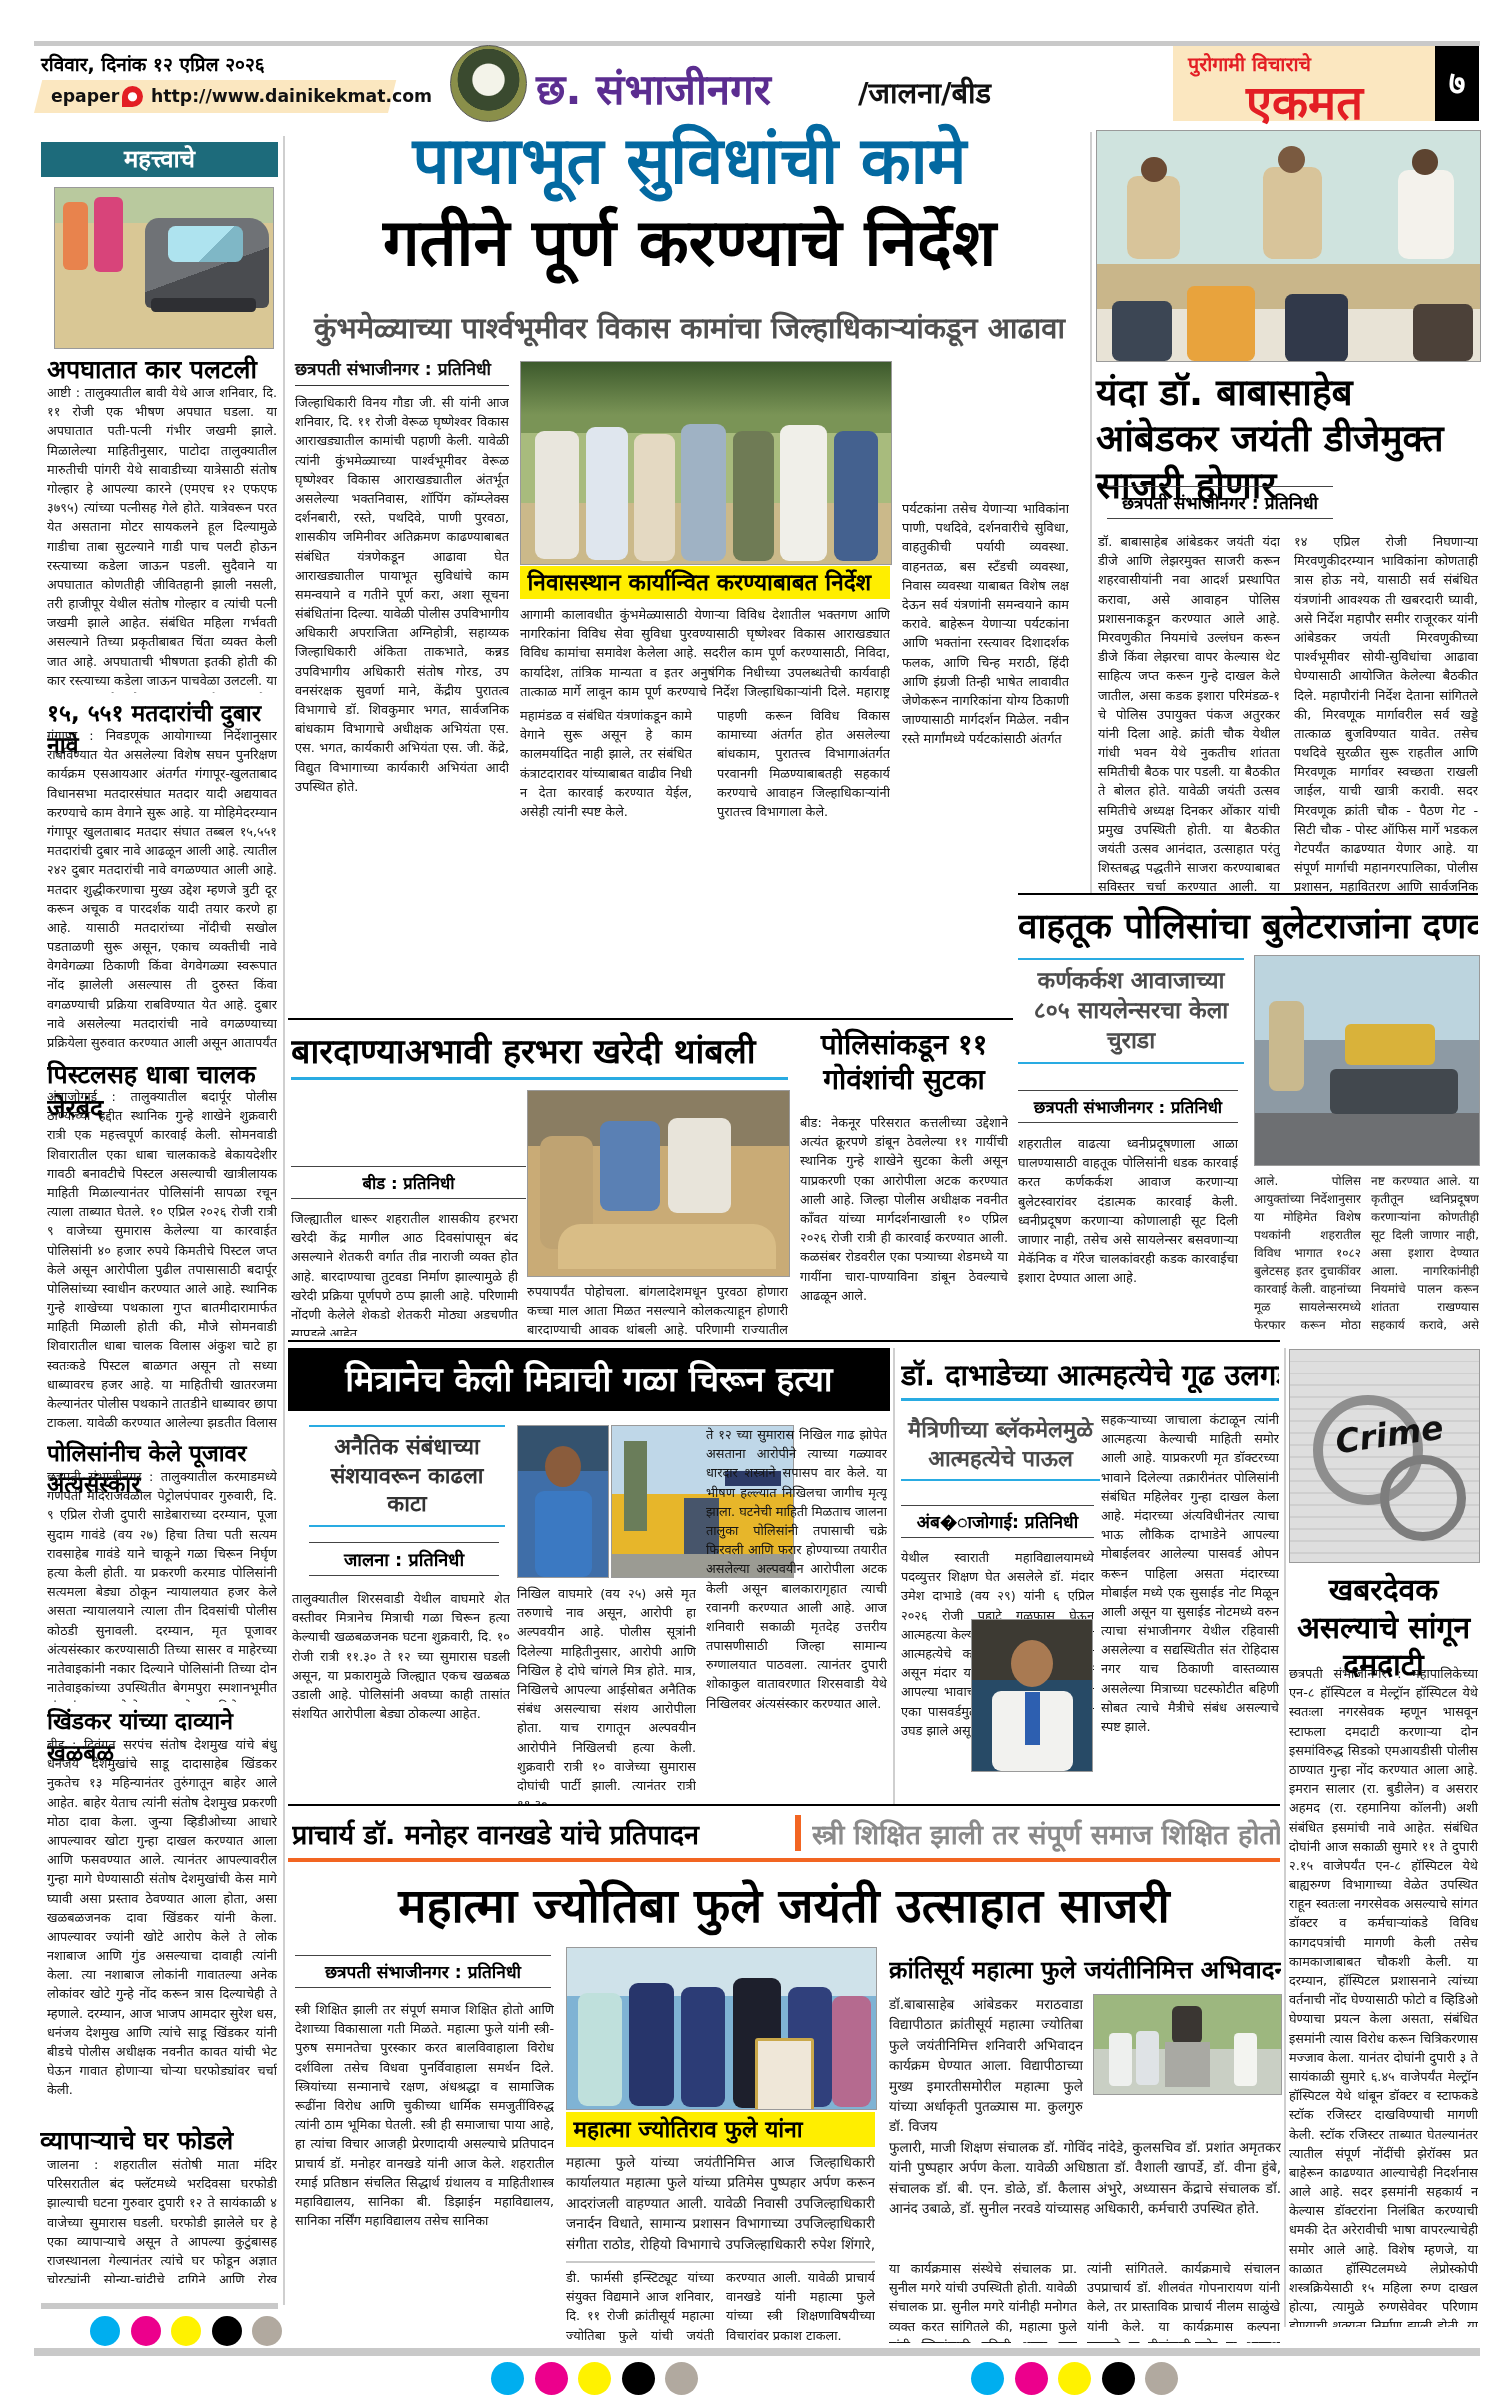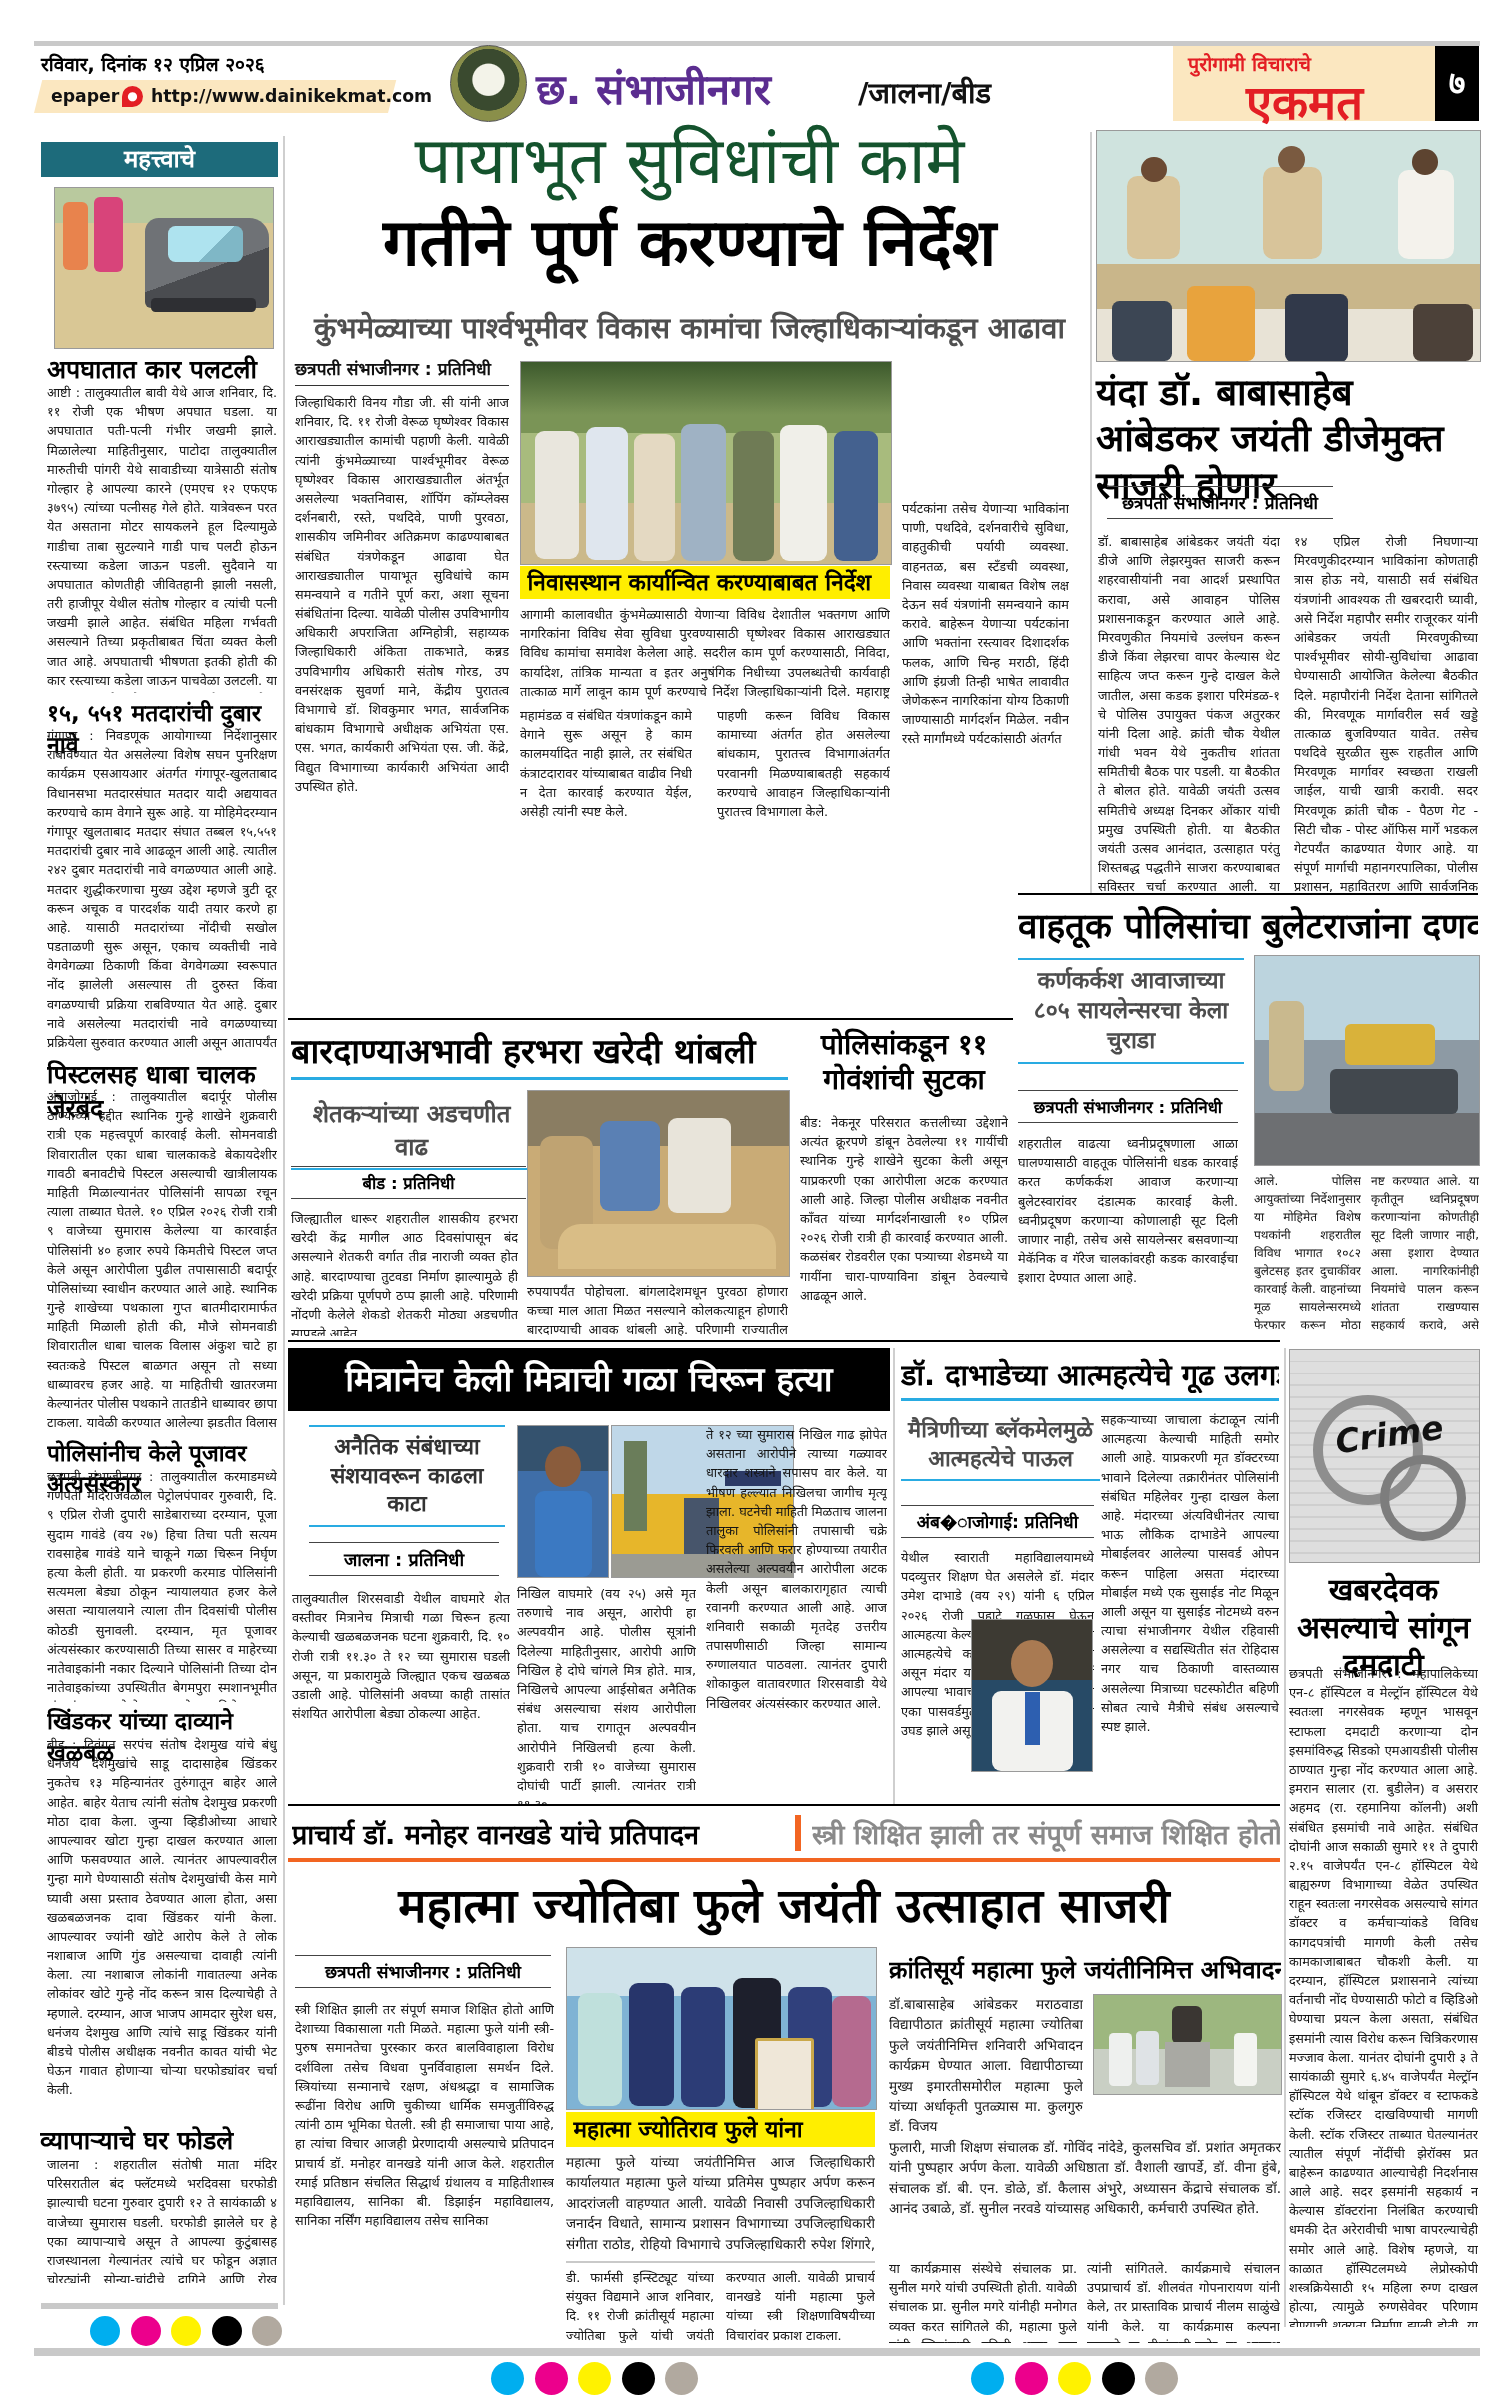"पायाभूत सुविधांची कामे" div.abs { color: #14532d -> #0369a1; font-weight: normal -> bold }
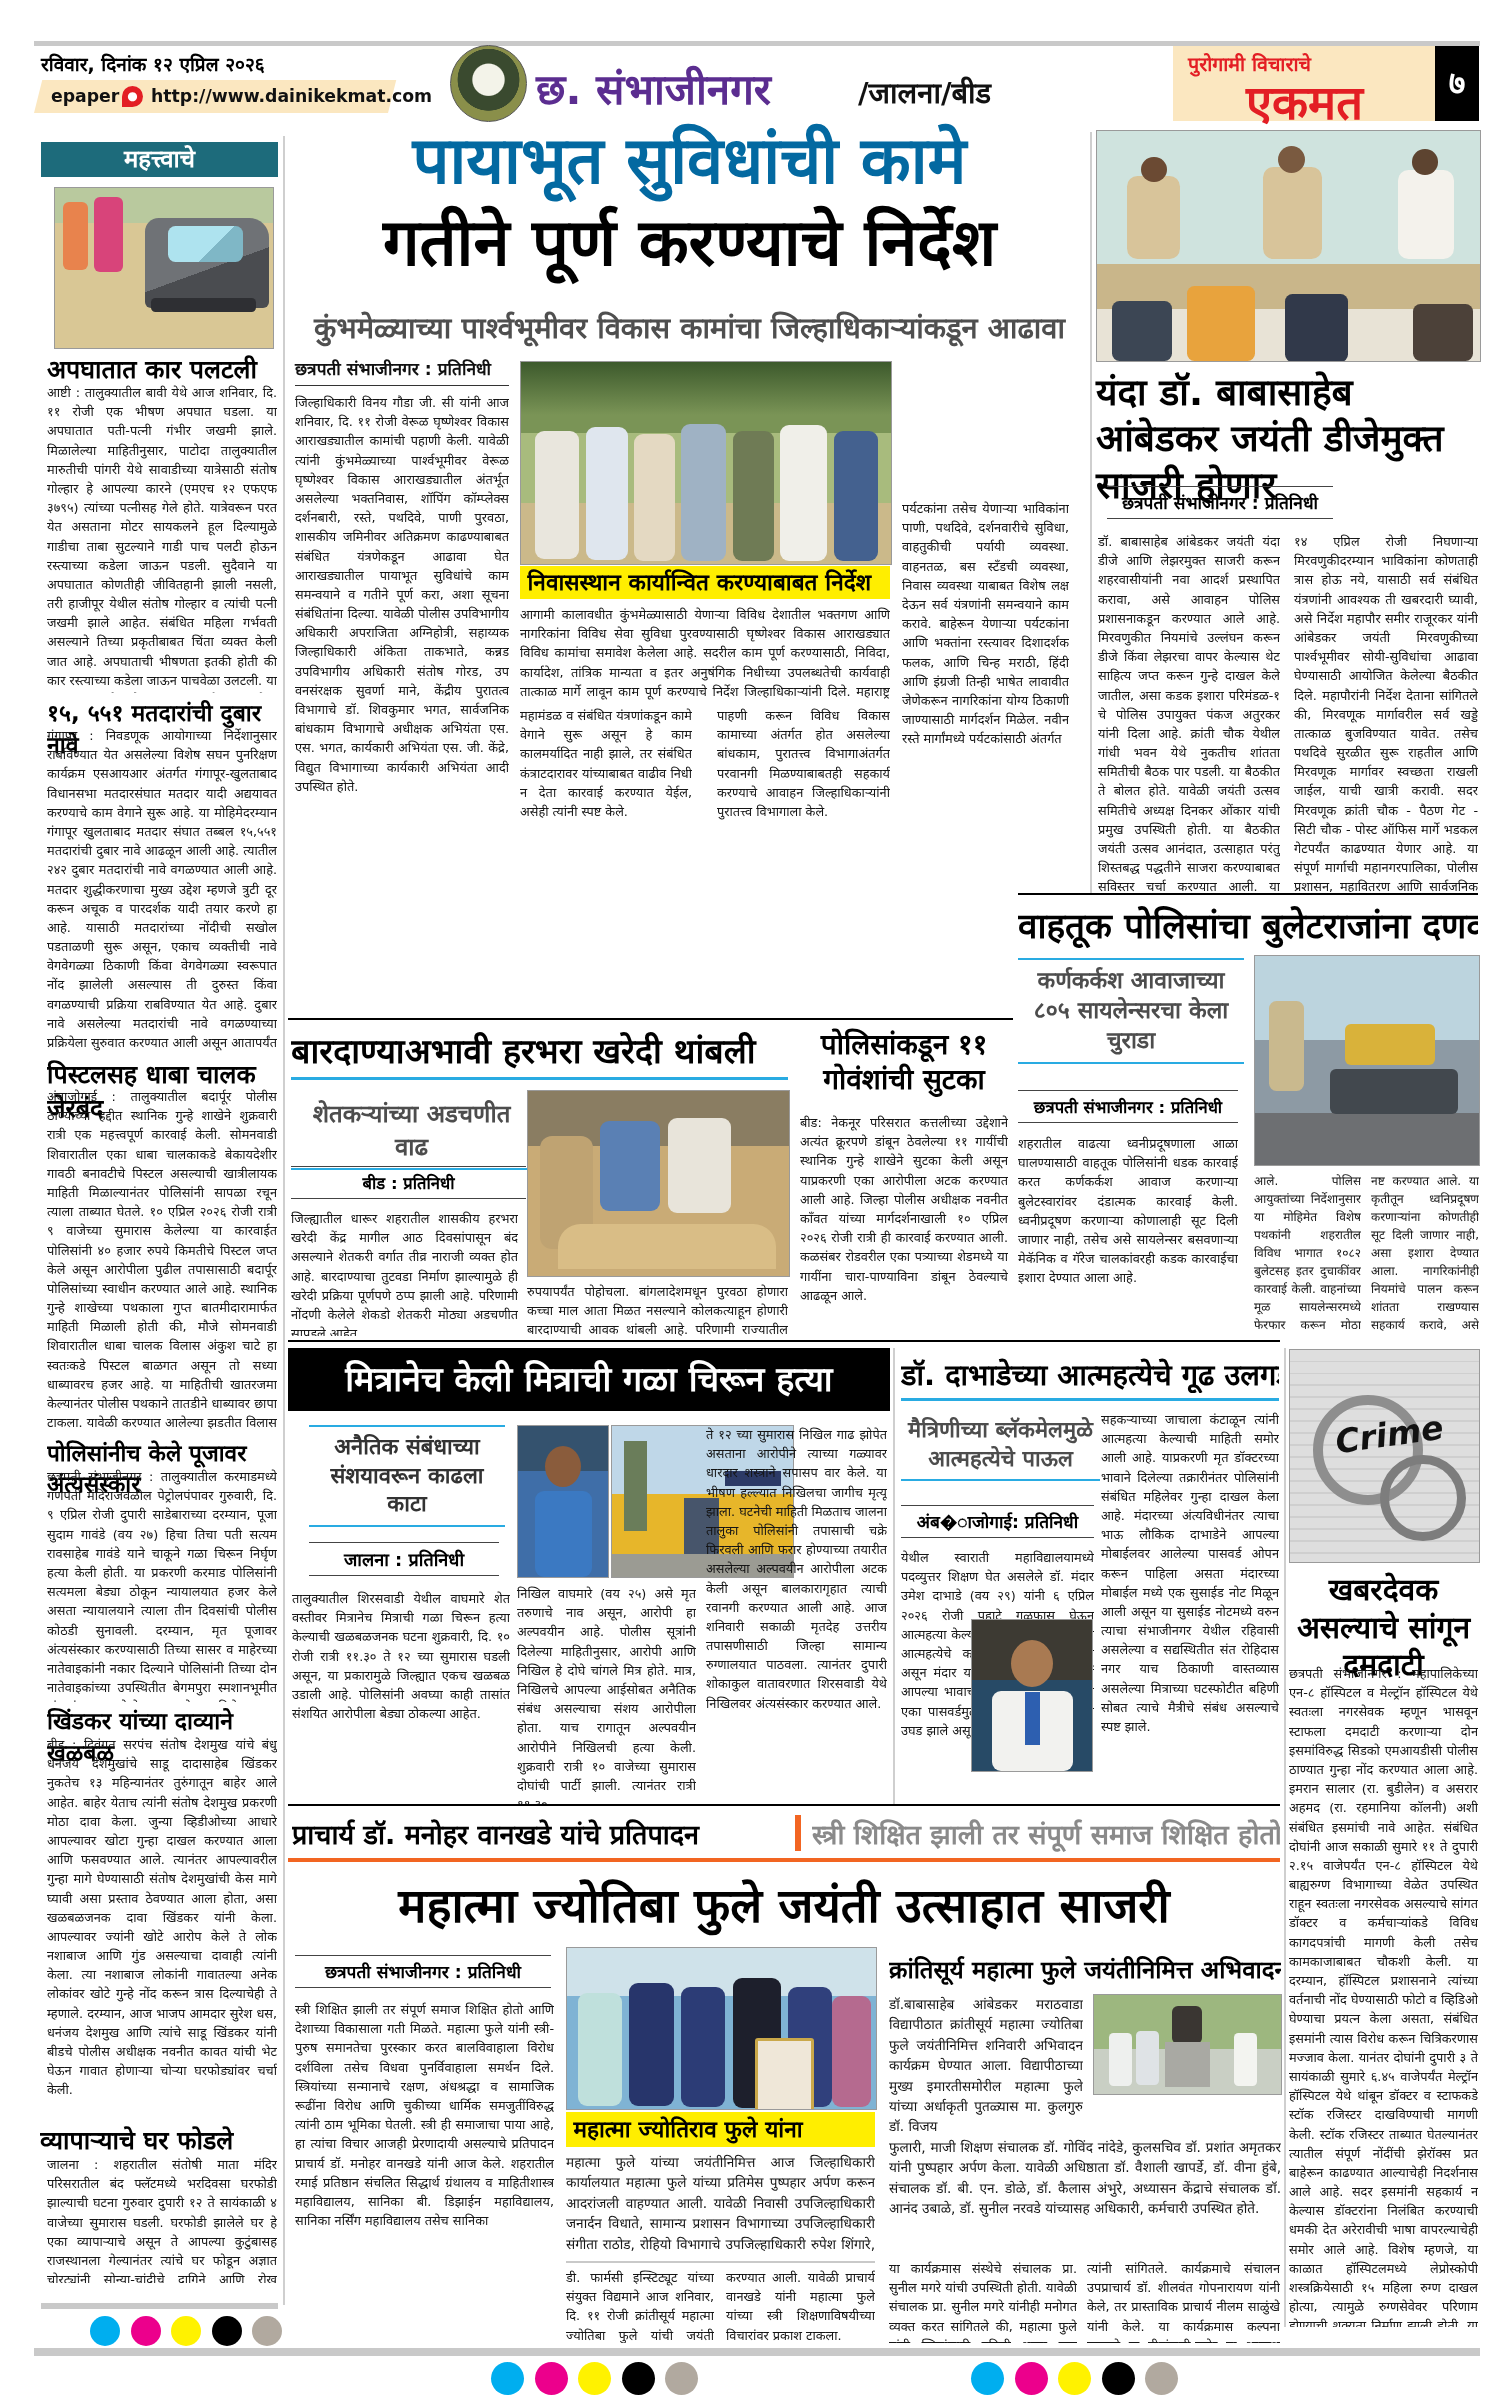"शेतकऱ्यांच्या अडचणीत वाढ" div.abs { html: <div>शेतकऱ्यांच्या अडचणीत वाढ</div> -> none }
